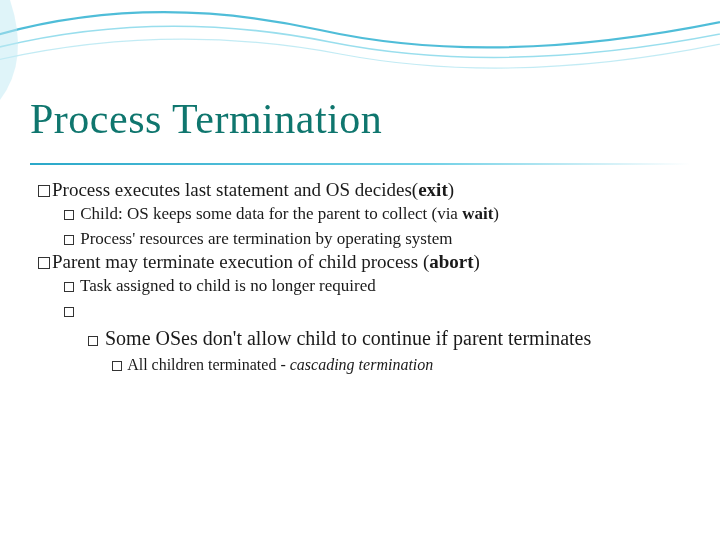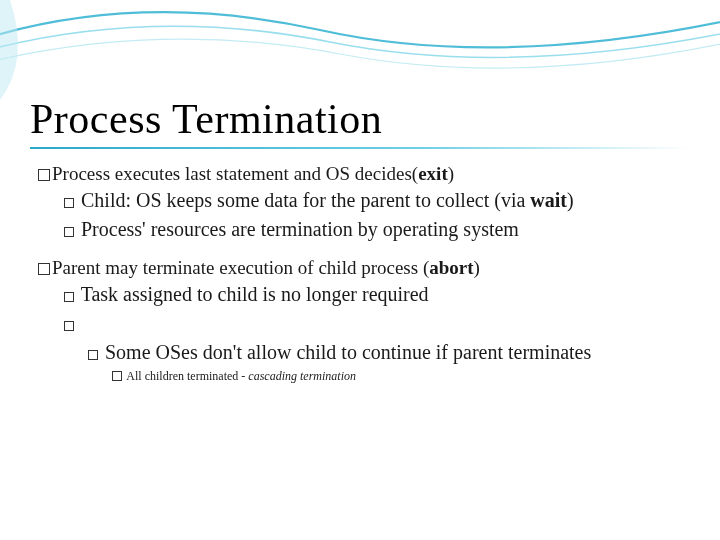"Process Termination" .title { color: #000000 -> #0f766e; margin-bottom: 4px -> 20px }
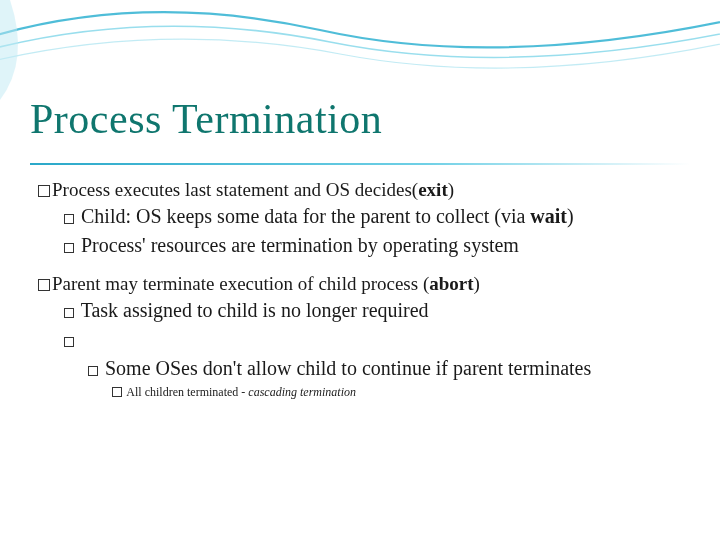"Process executes last statement and" .l1 { margin: 14px 0 2px 8px -> 0 0 2px 8px }
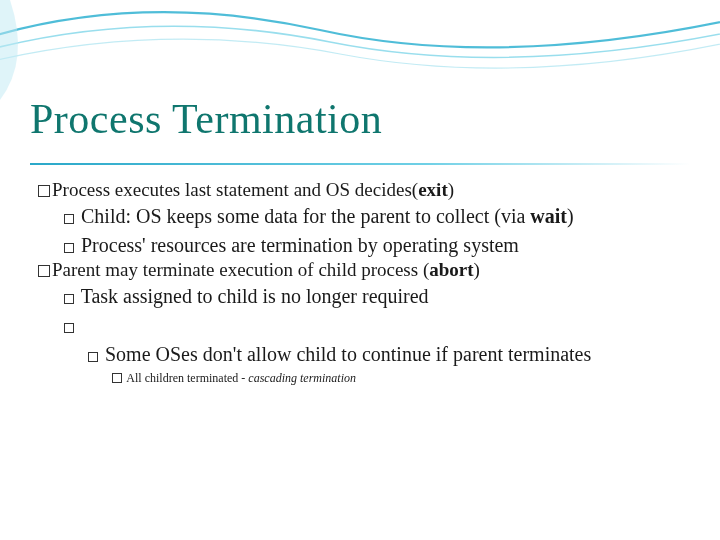"Child: OS keeps some data" .l2 { font-size: 20px -> 17px }
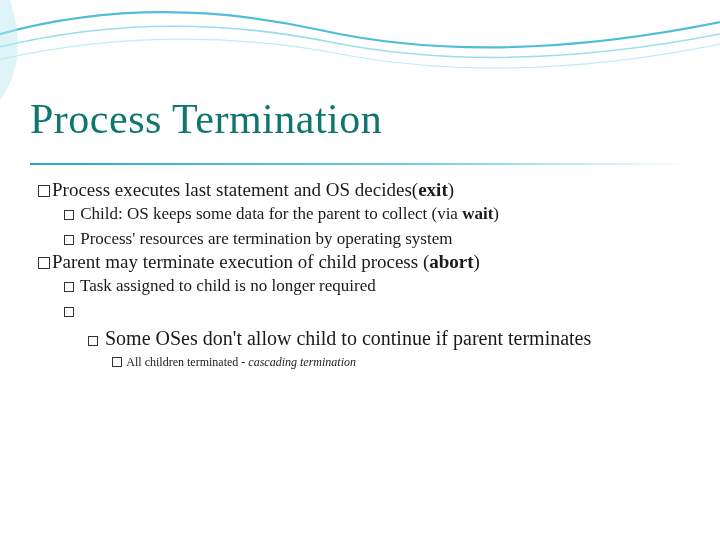"All children terminated - cascading" .l4 { font-size: 12px -> 16px }
